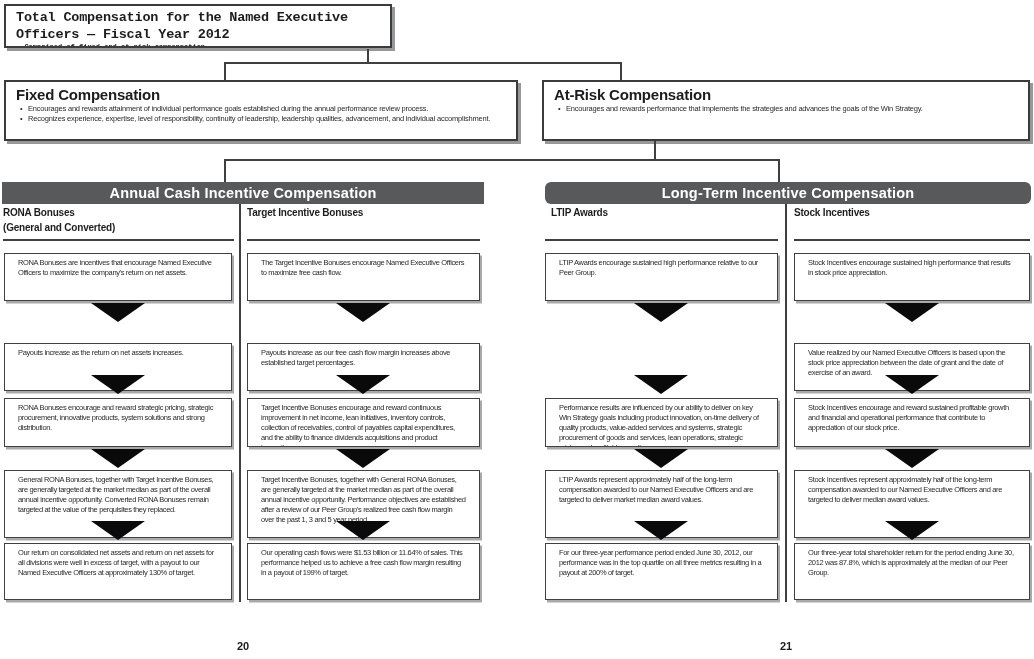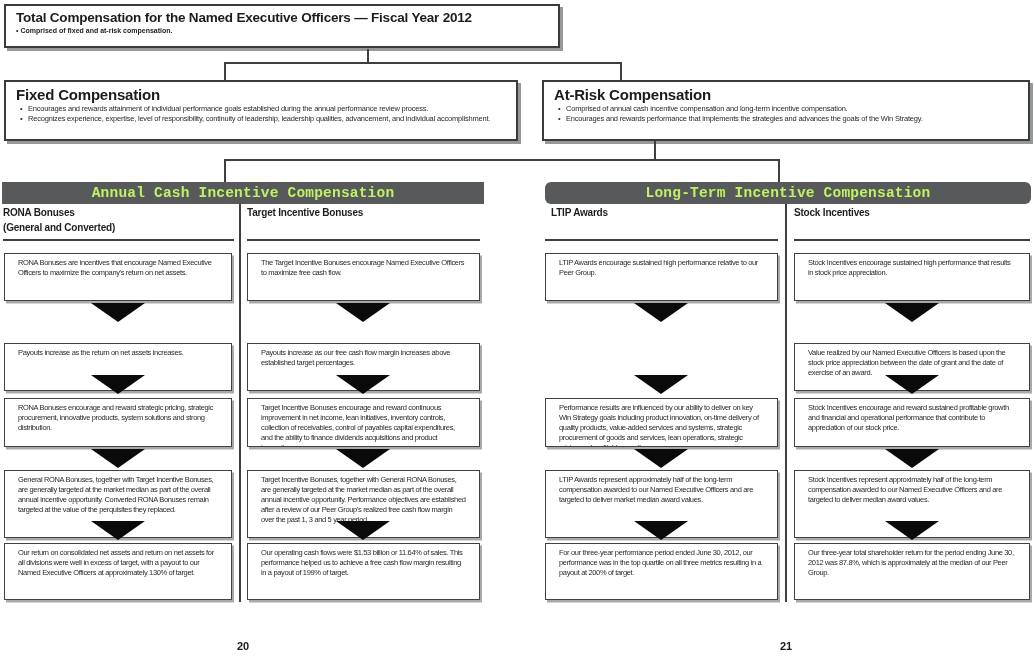"Total Compensation for the Named" div.hbox { font-family: none -> Liberation Mono, monospace; width: 556px -> 388px }
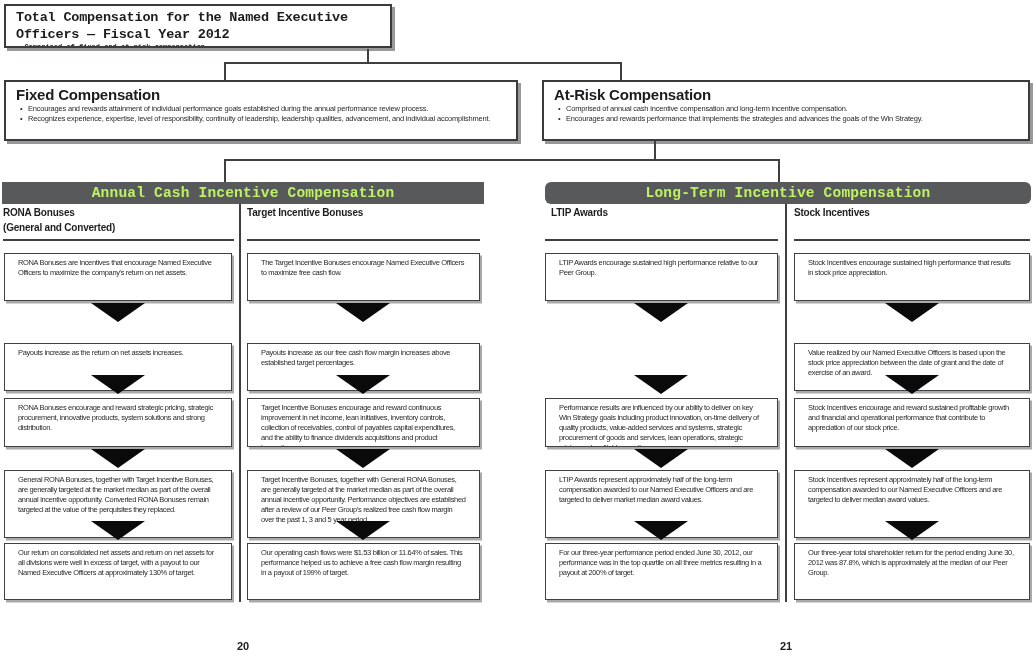"Comprised of annual cash incentive" div.hblt { html: <div>Comprised of annual cash incentive compensation and long-term incentive compensation.</div> -> none }
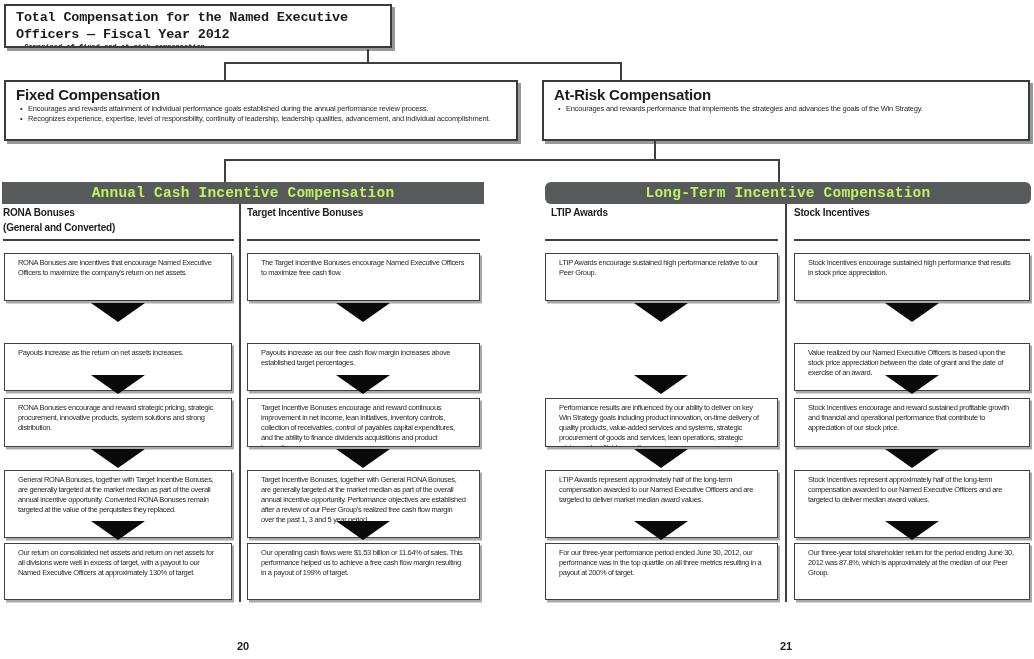"Annual Cash Incentive Compensation" .secbar { color: #bef264 -> #ffffff; font-family: Liberation Mono, monospace -> none }
